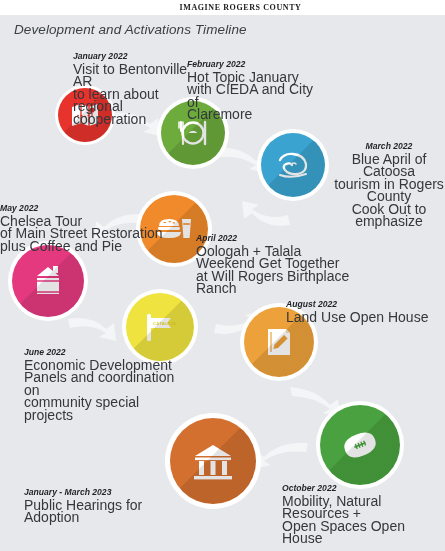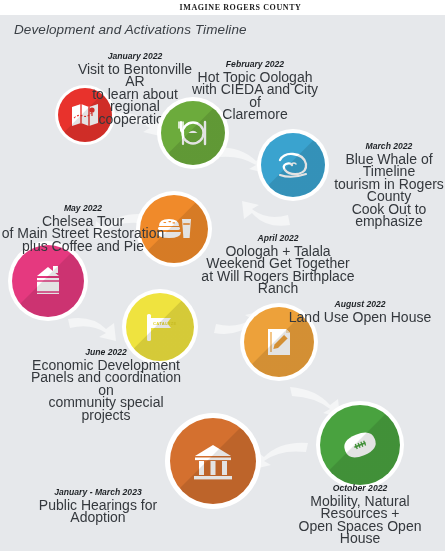"January 2022" .ta-c { text-align: center -> left }
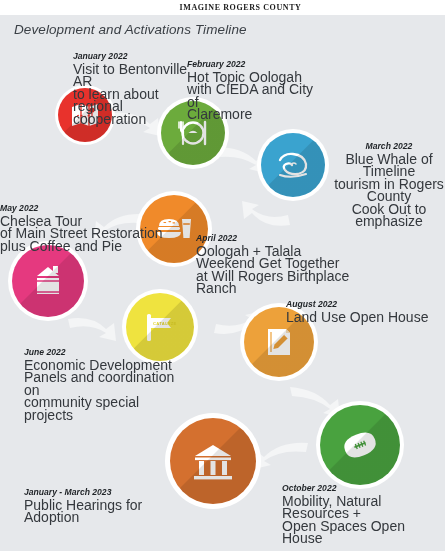"Hot Topic Oologah" span.ln { text: Oologah -> January }
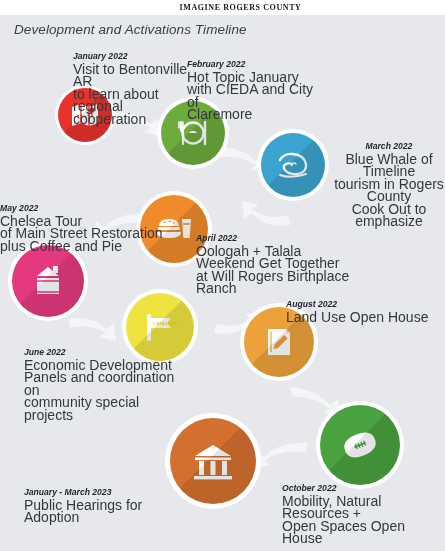"Blue Whale of Timeline" span.ln { text: Whale of Timeline -> April of Catoosa }
